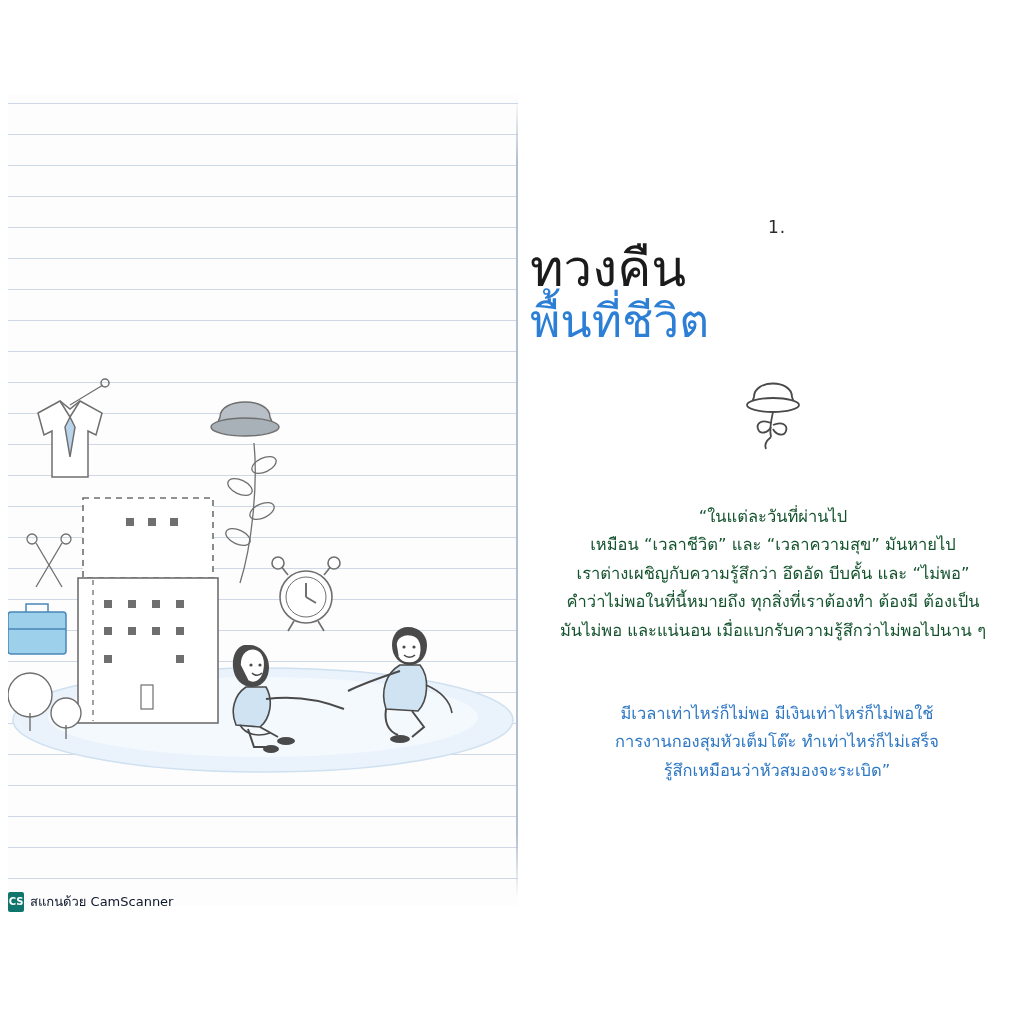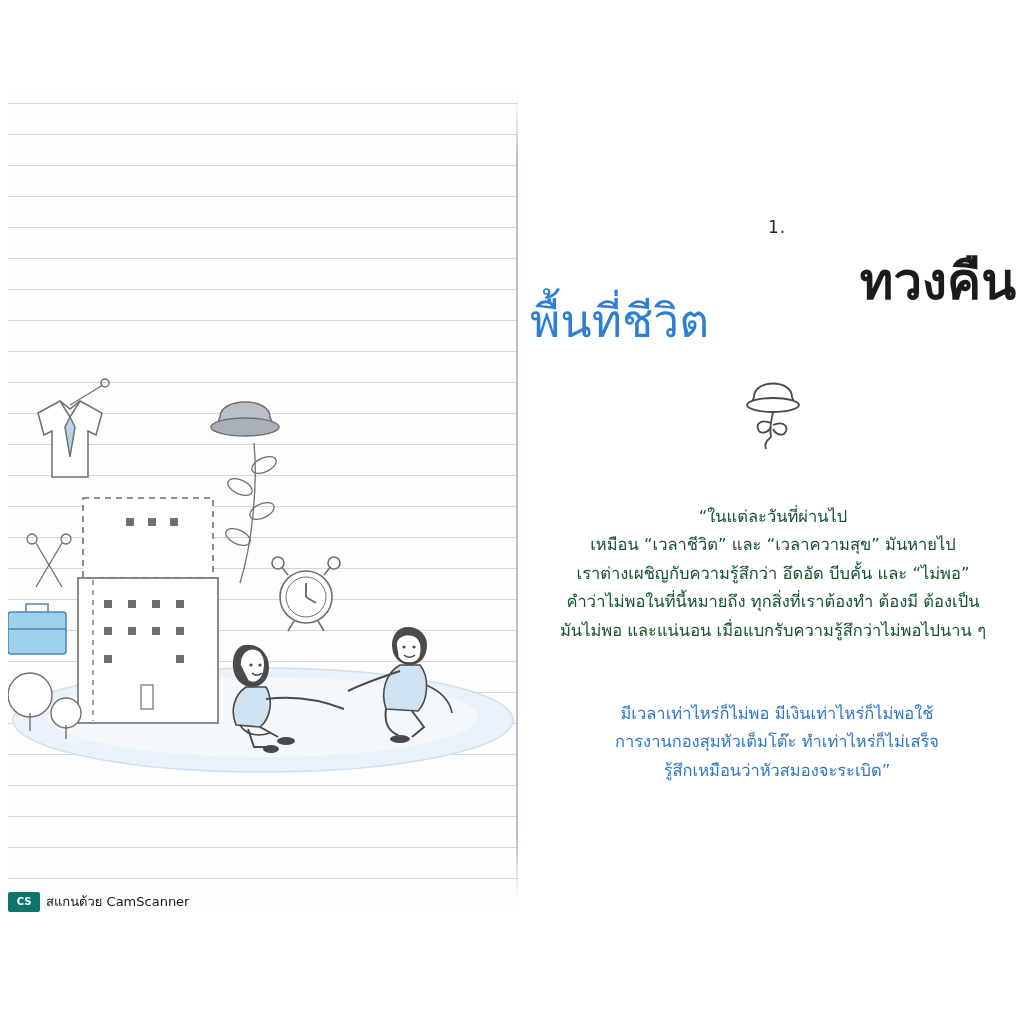"ทวงคืน" .title-line1 { font-weight: 700 -> 400; text-align: right -> left; top: 158px -> 145px }
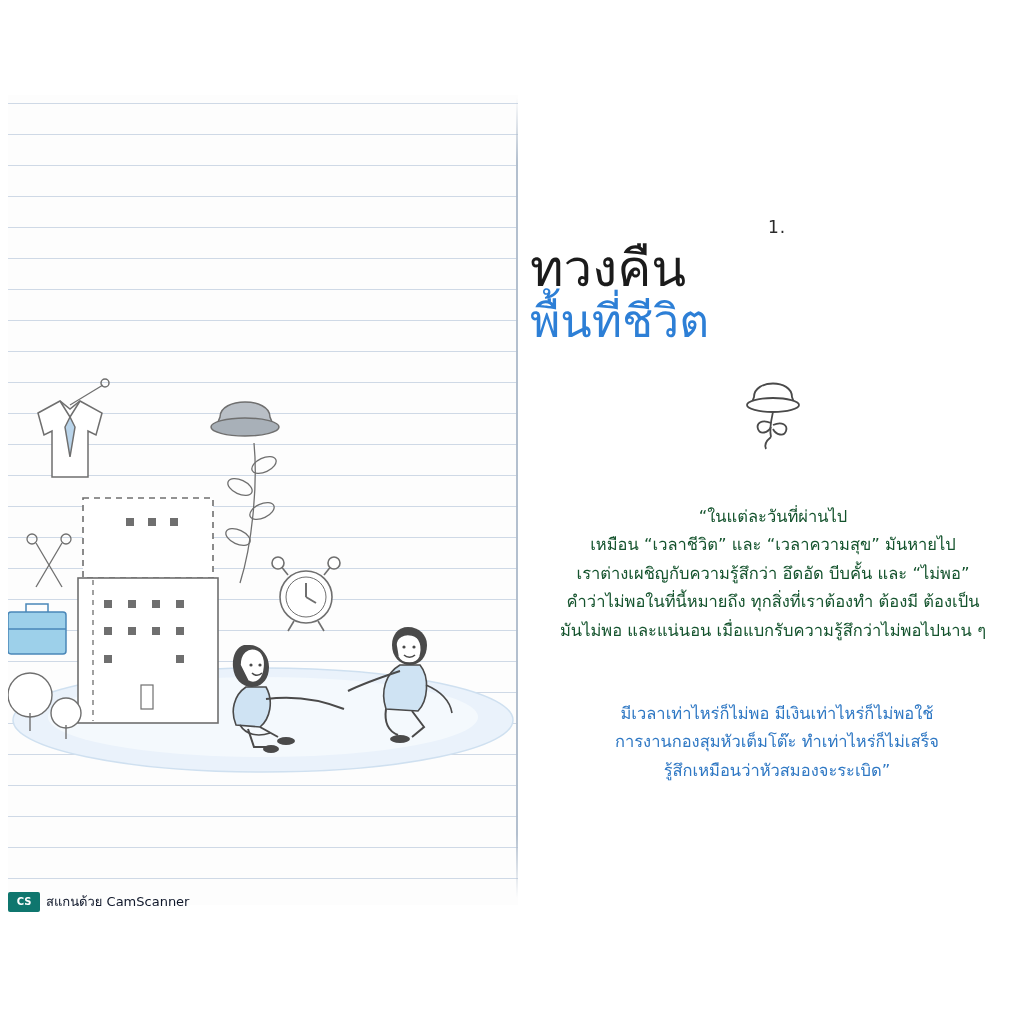"CS" .cs-badge { width: 32px -> 16px }
